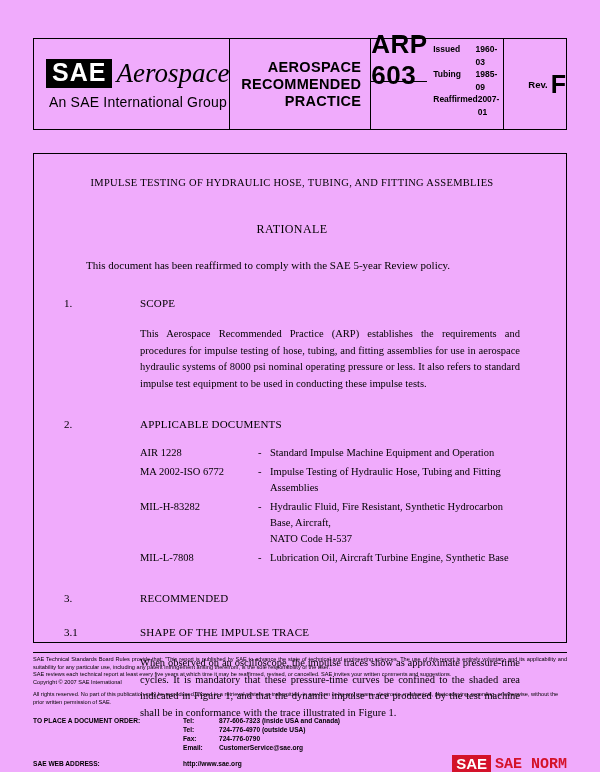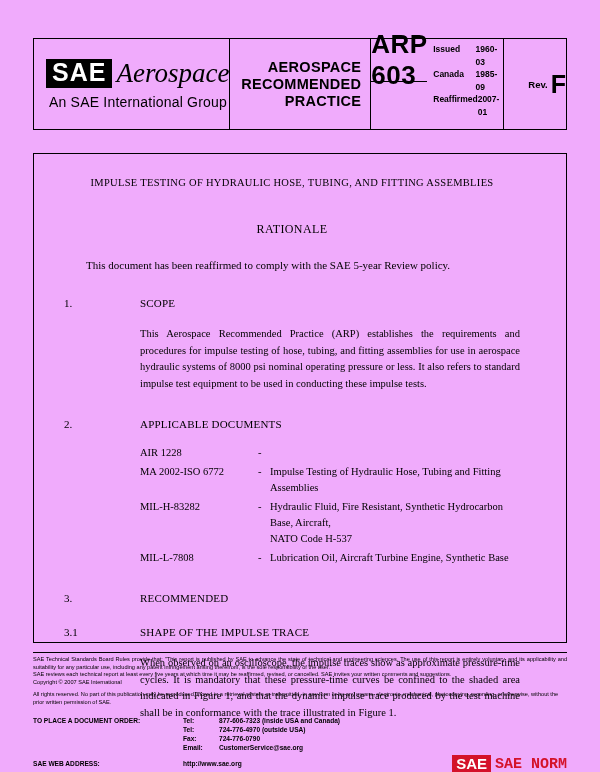"Canada" span.date-label { text: Canada -> Tubing }
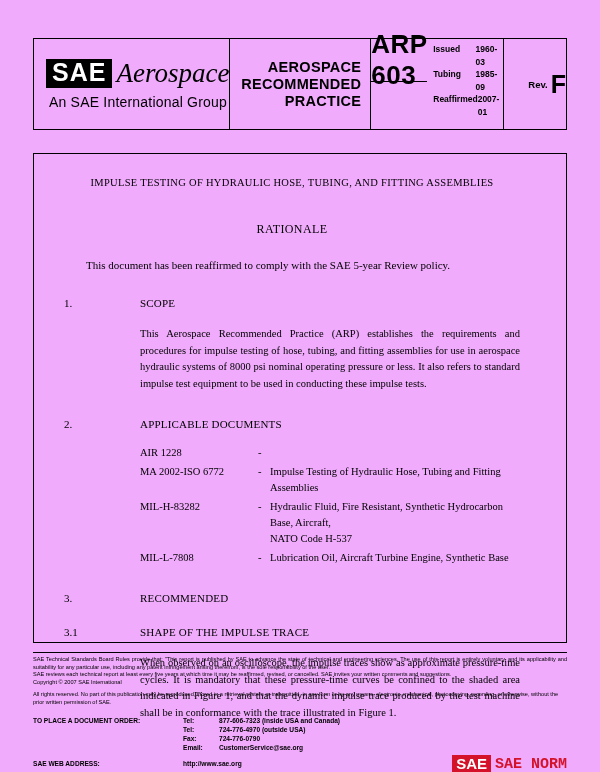"Standard Impulse Machine Equipment and" span.doc-desc { html: none -> <span>Standard Impulse Machine Equipment and Operation</span> }
